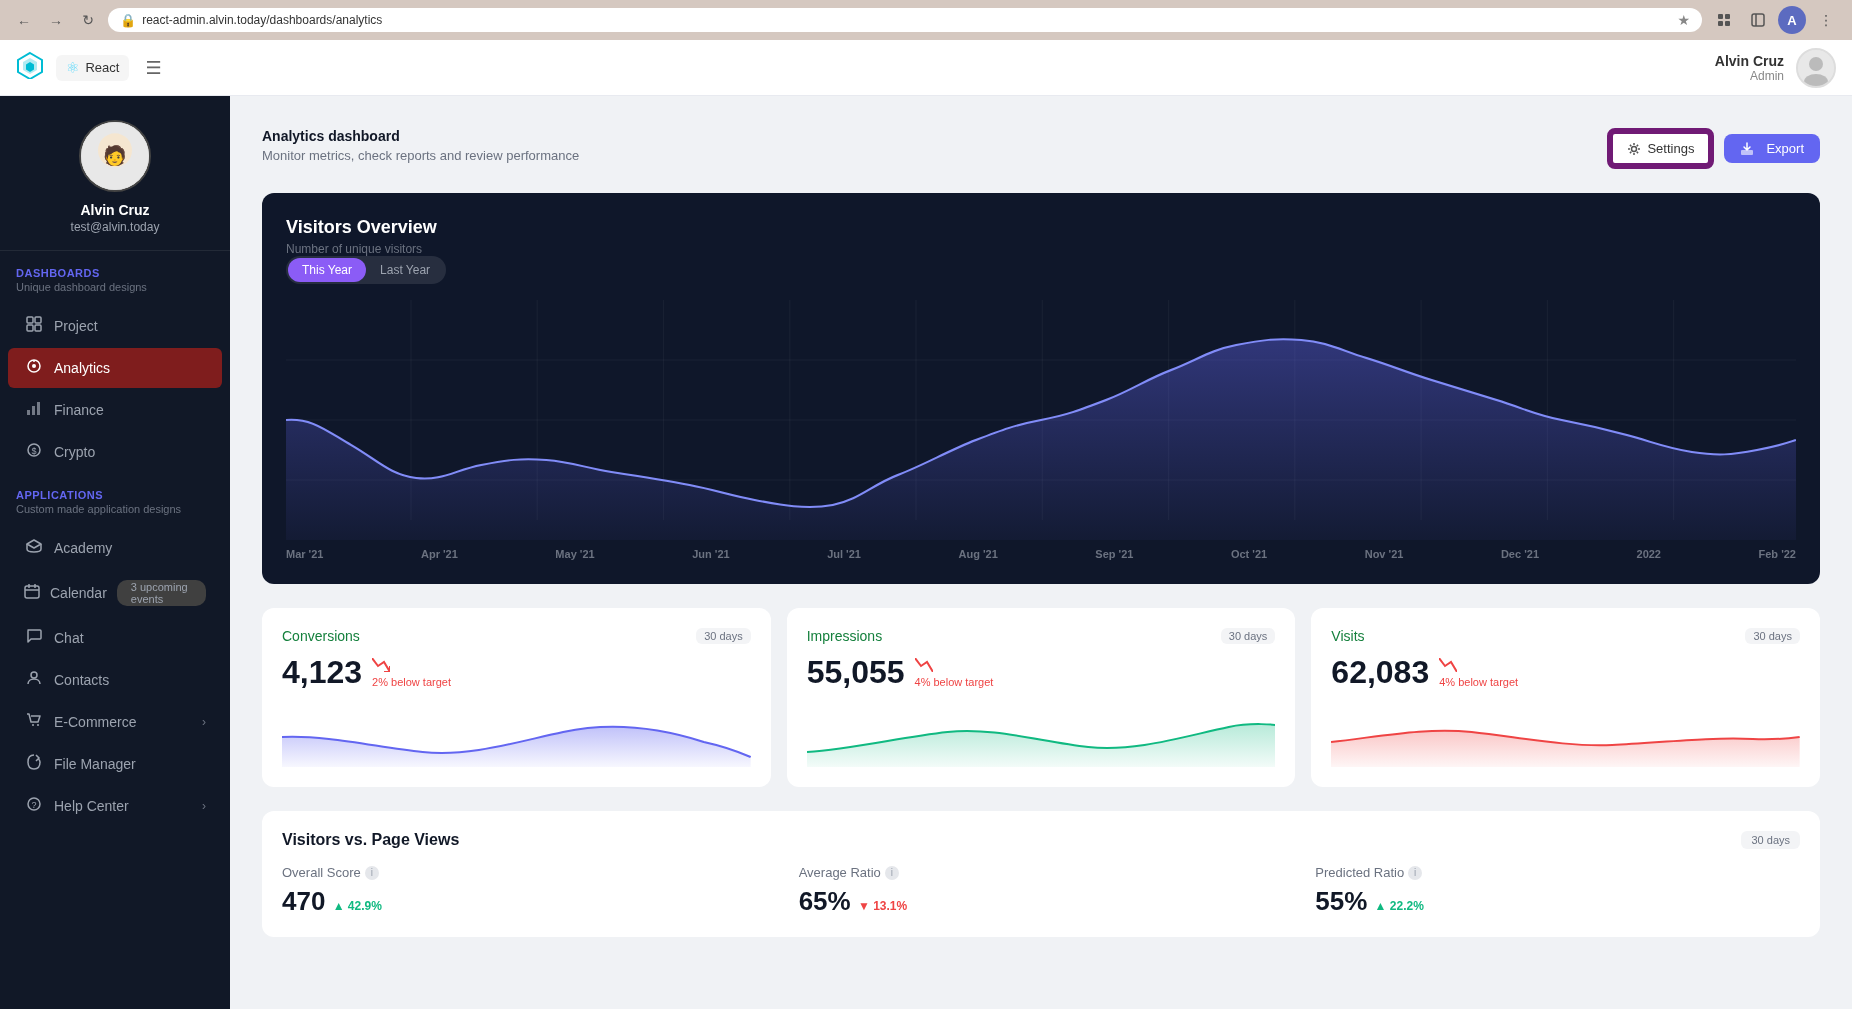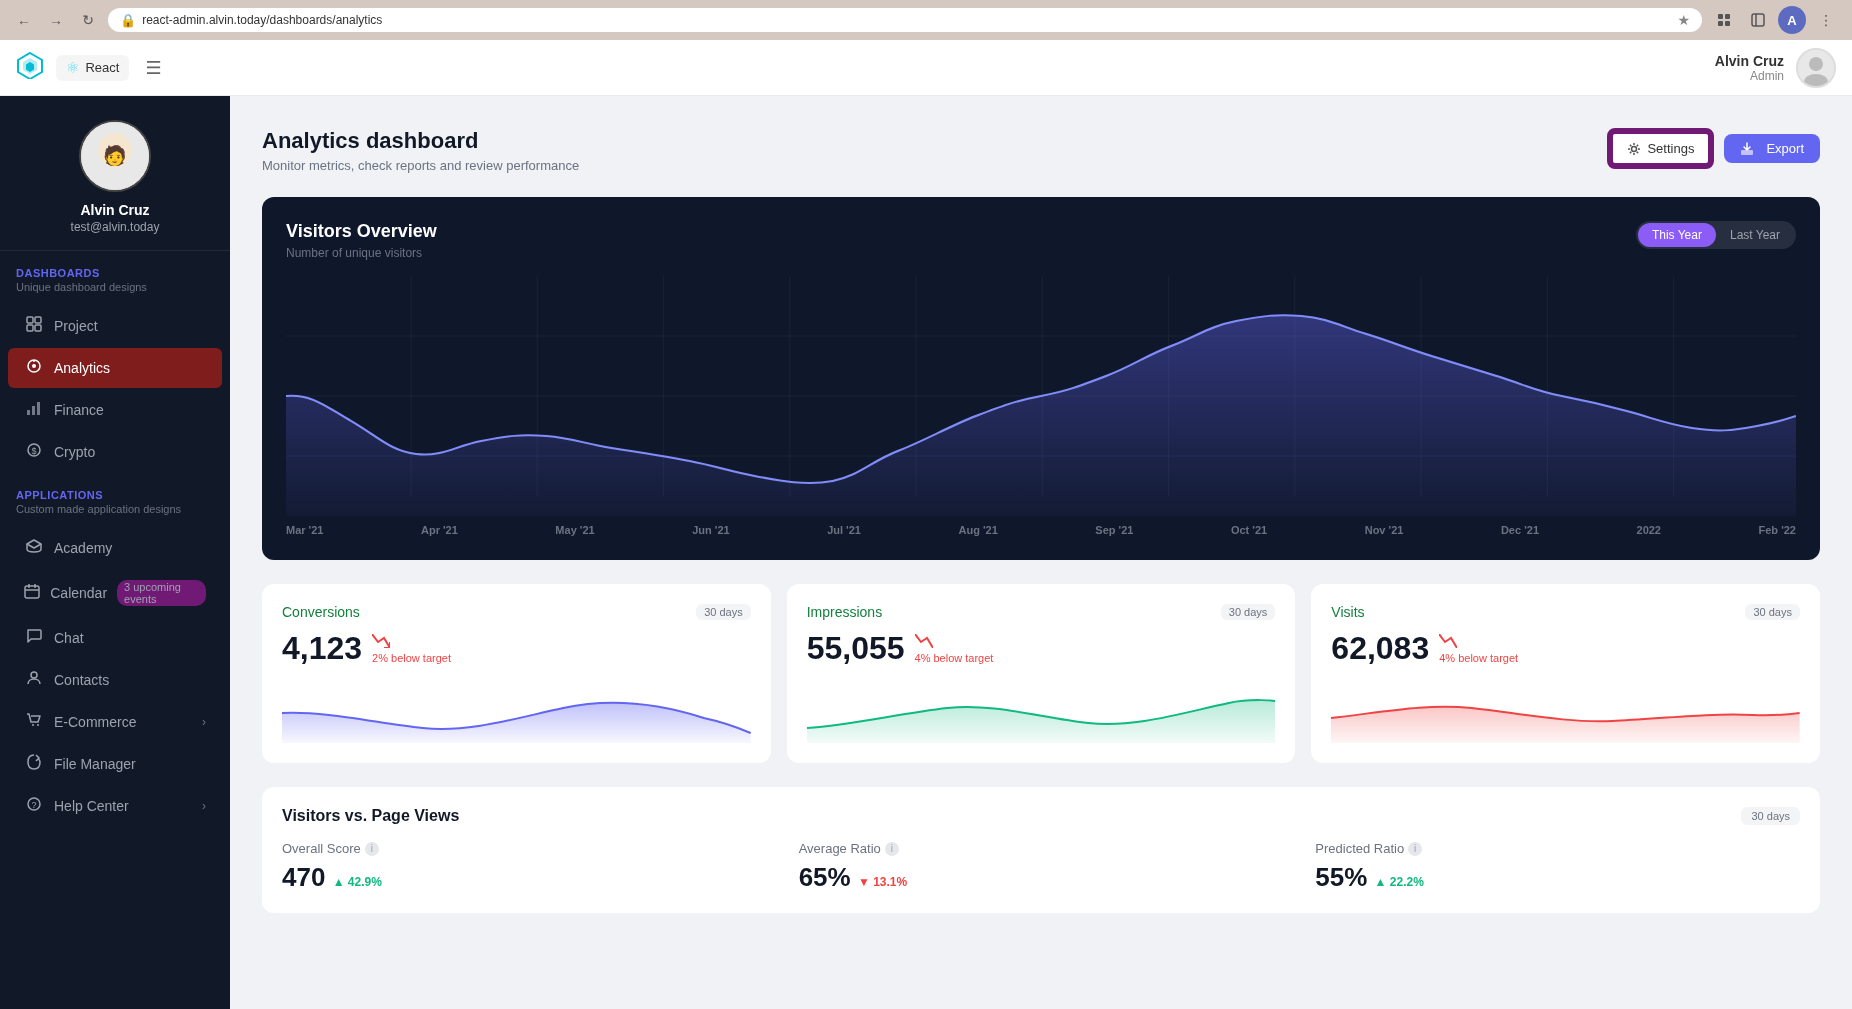"Analytics dashboard" .page-title { font-size: 22px -> 14px }
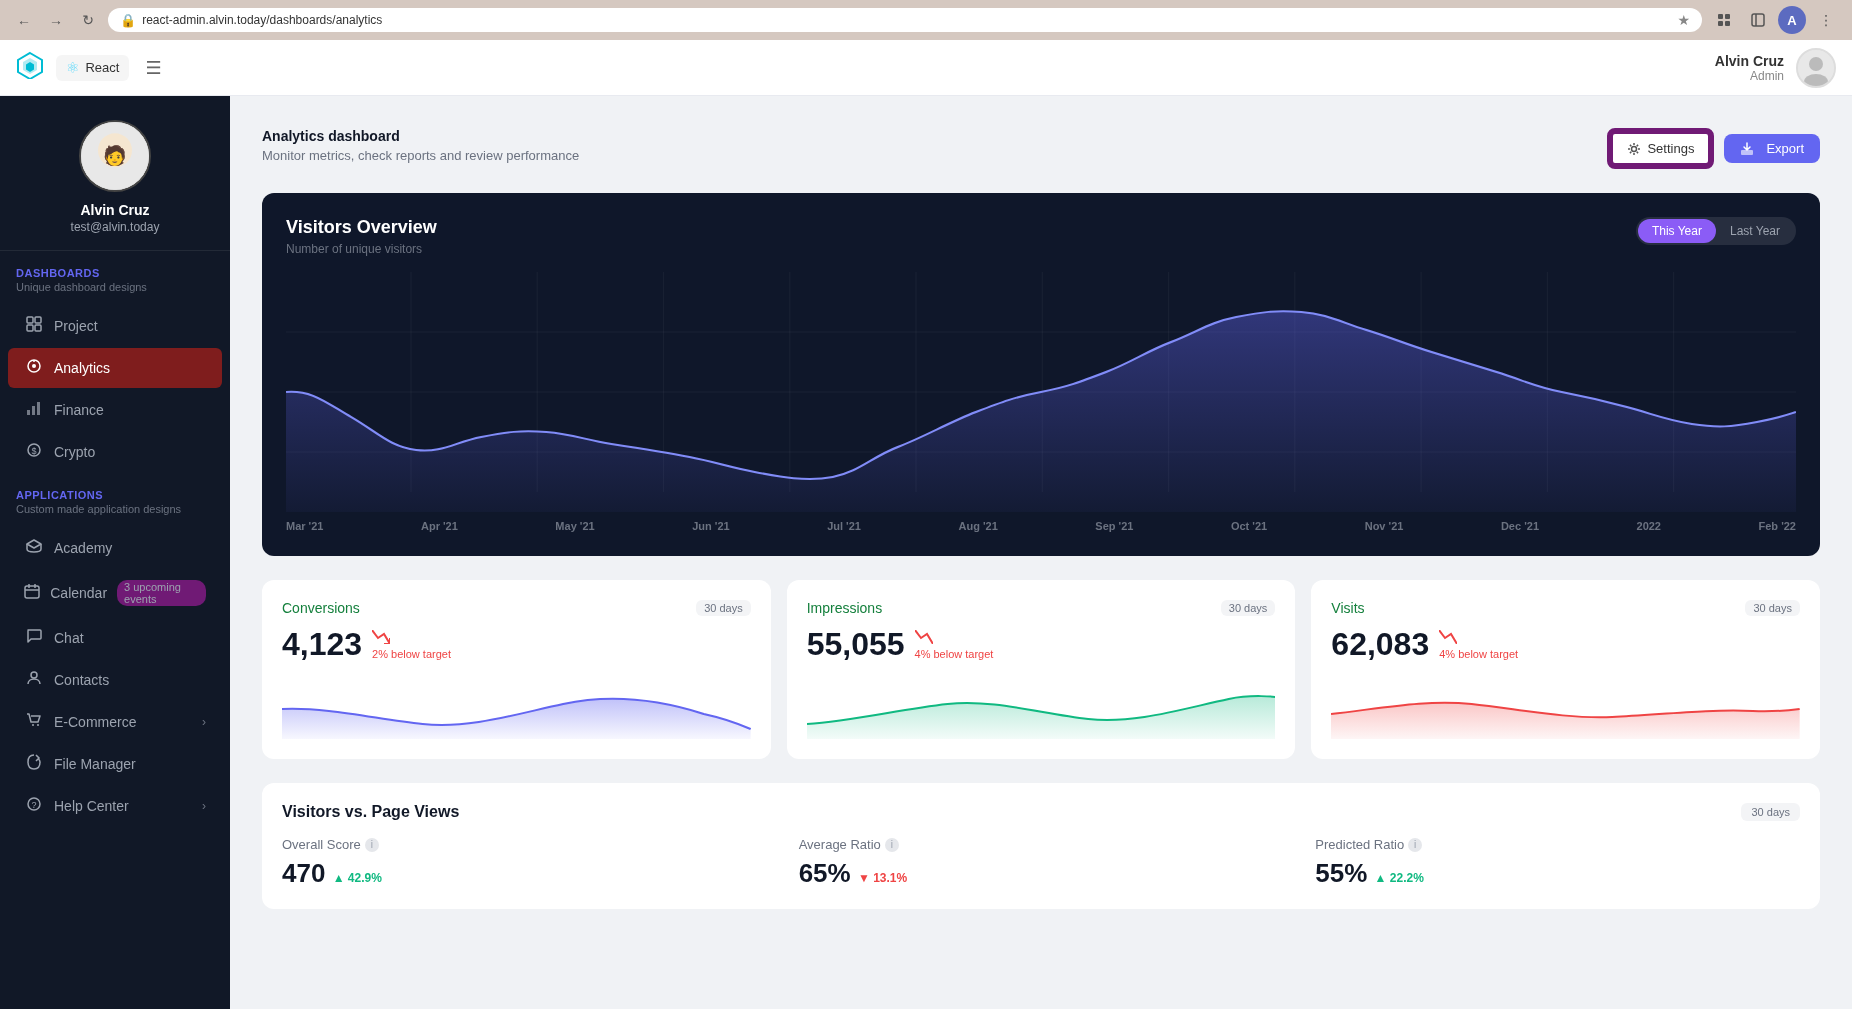"Visitors Overview" .visitors-card-header { flex-direction: none -> column }
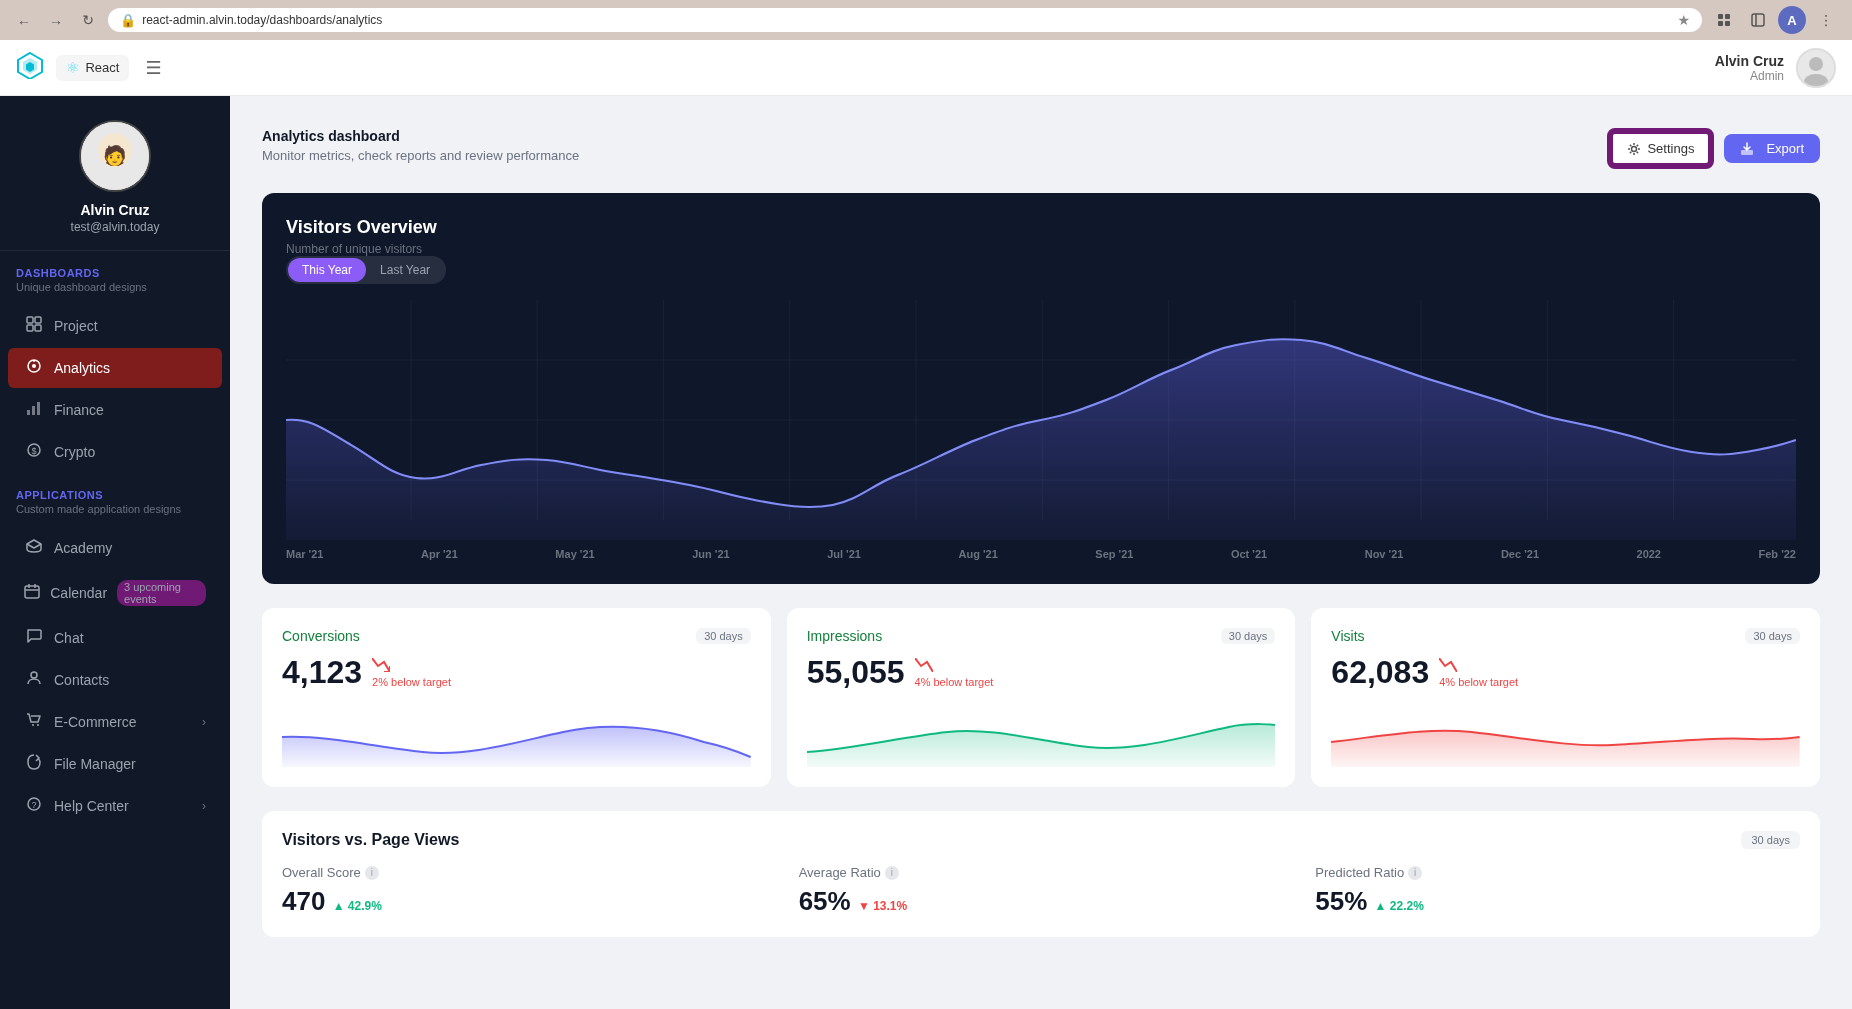"3 upcoming events" .sidebar-item-badge { background: #701a75 -> #404040; padding: 1px 7px -> 1px 14px }
